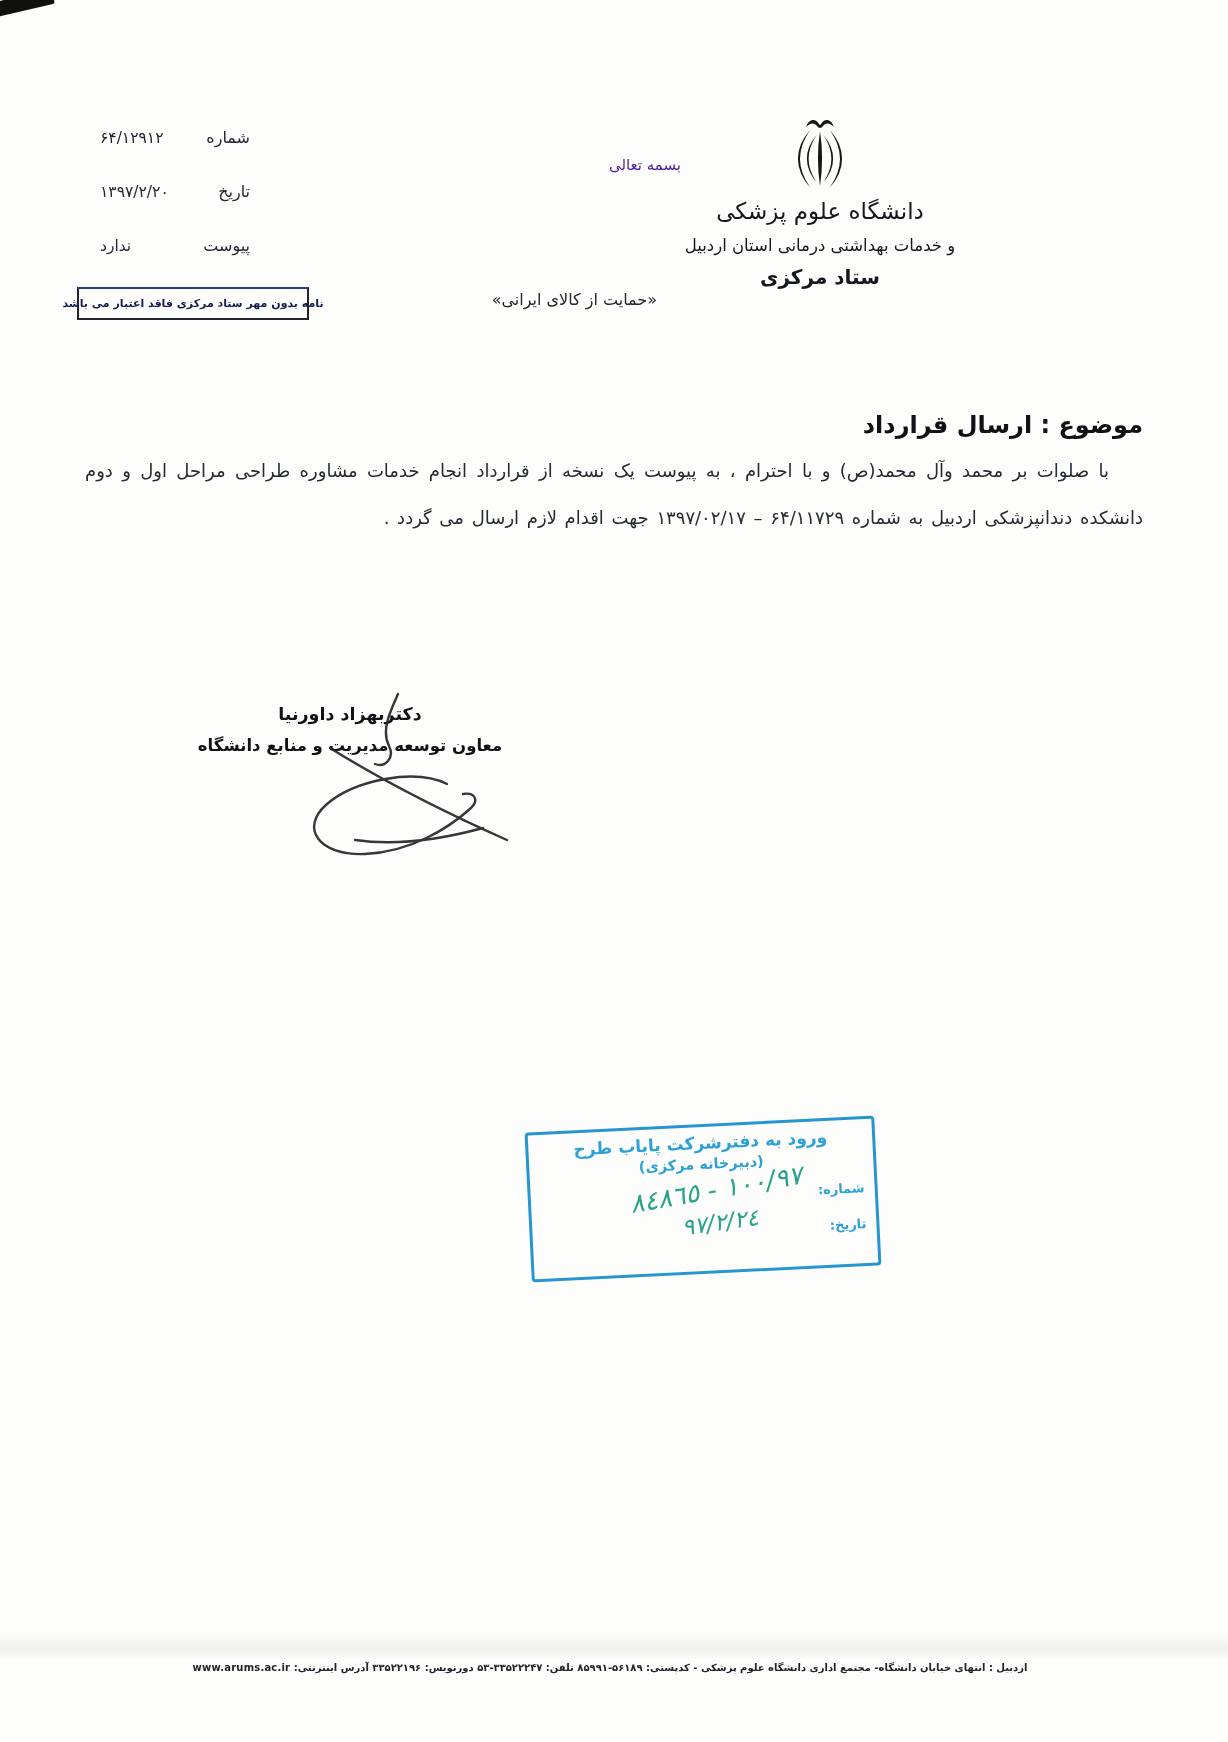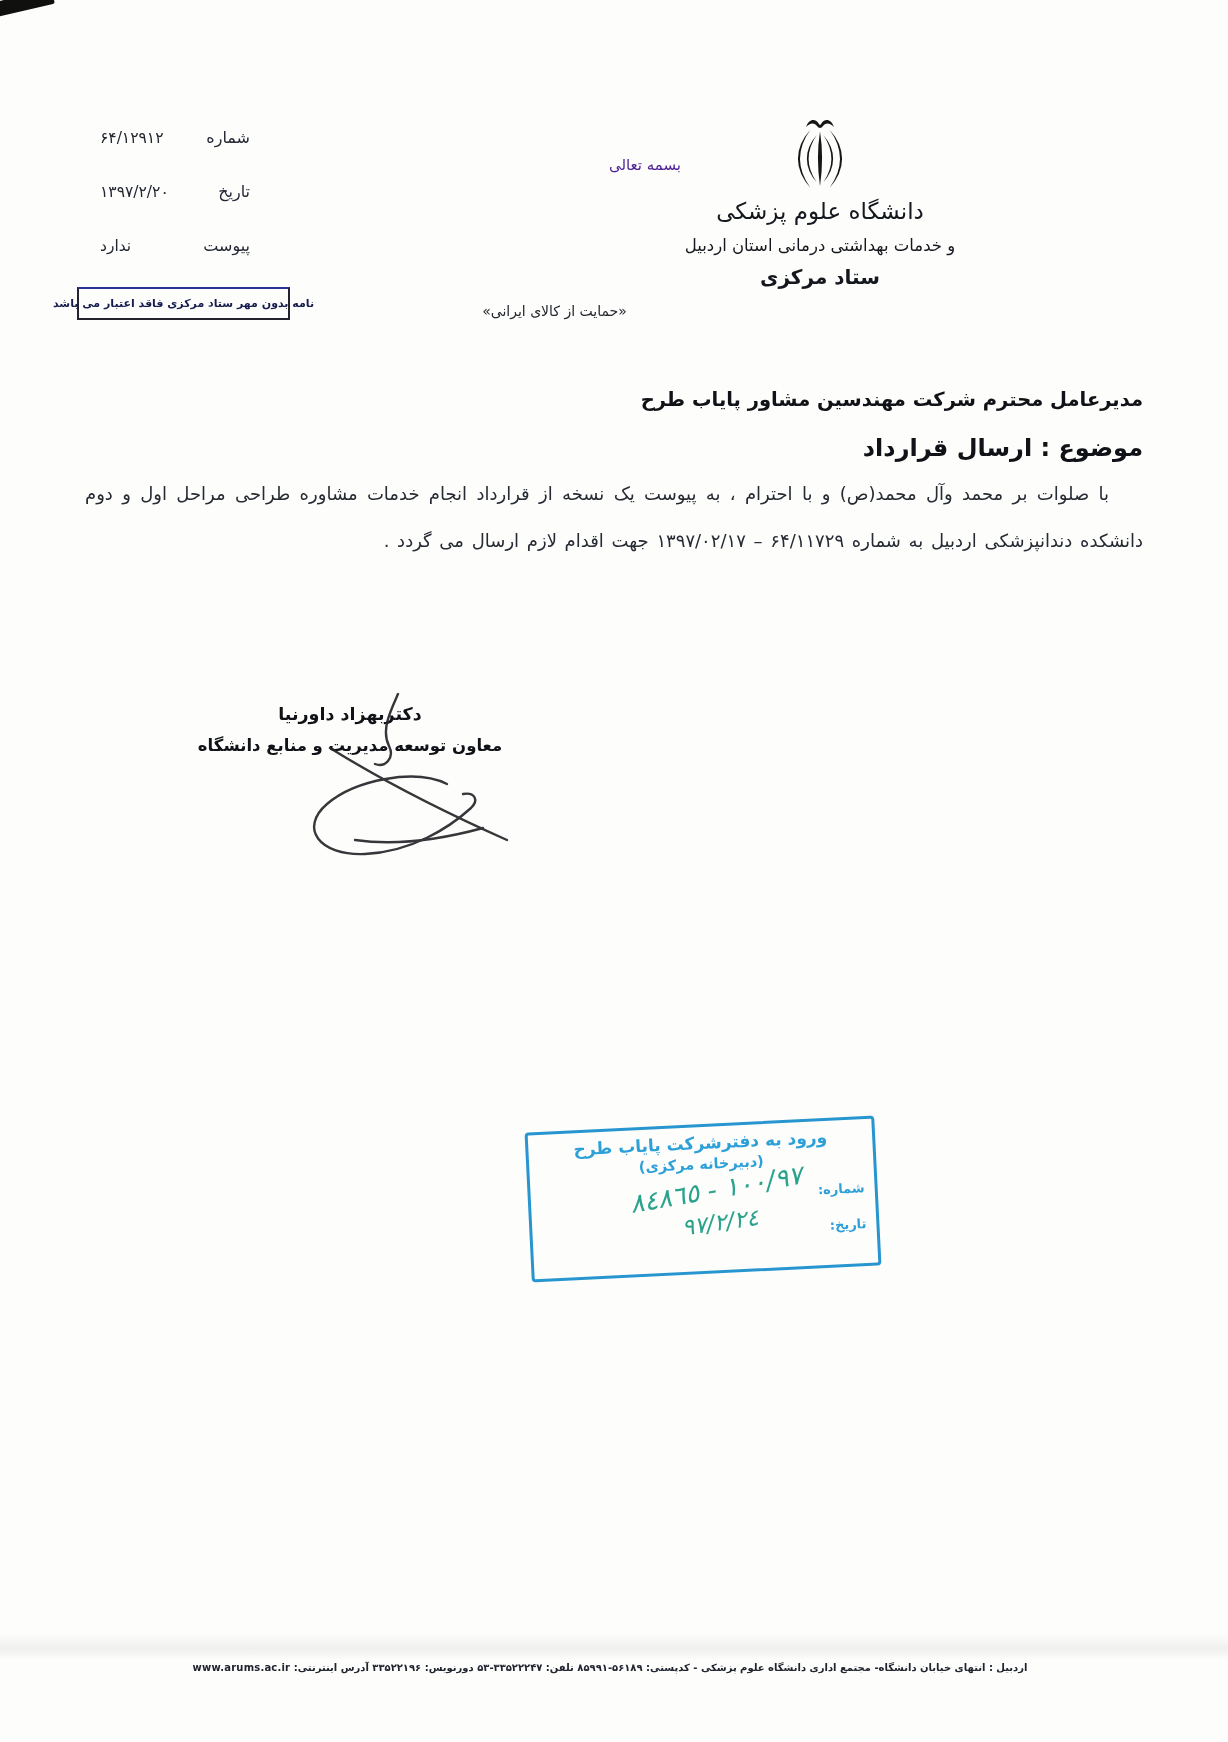"نامه بدون مهر ستاد مرکزی" .validity-box { width: 213px -> 232px }
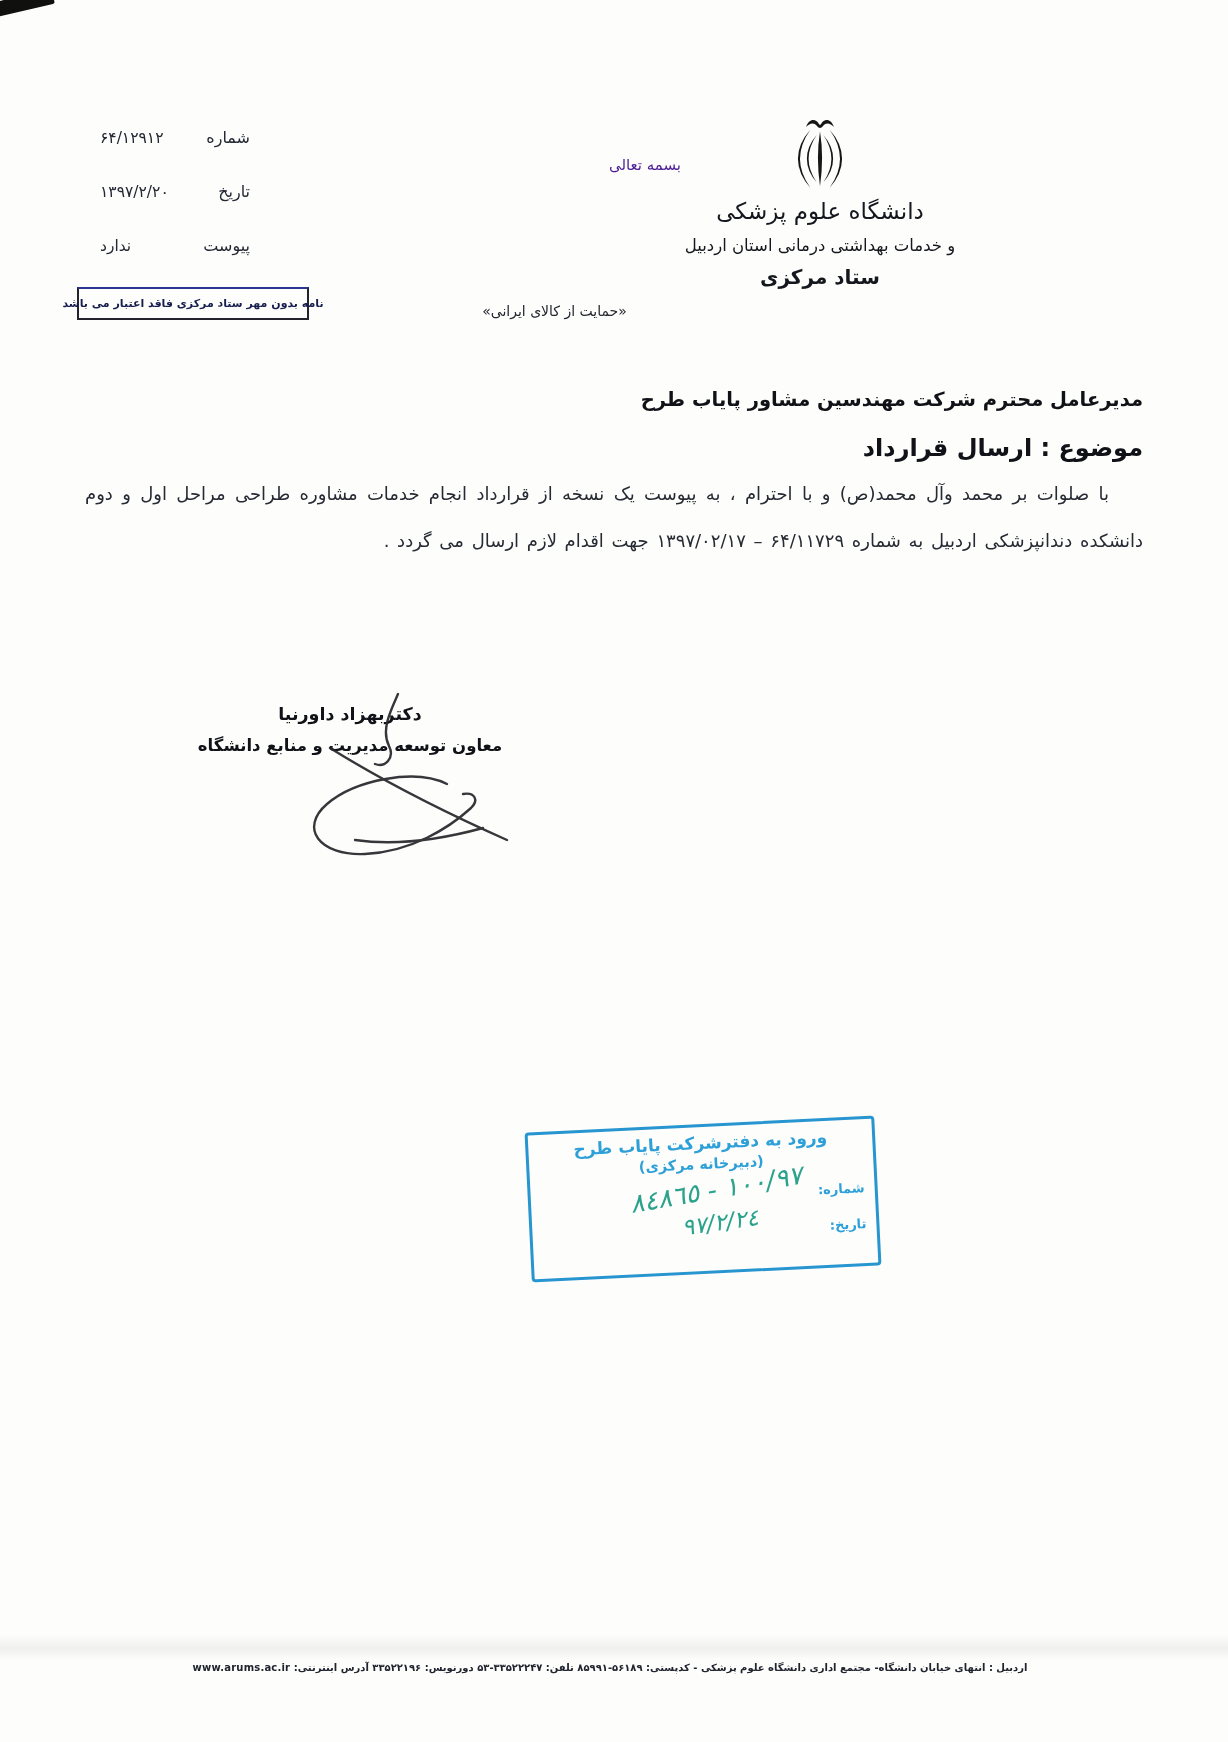"«حمایت از کالای ایرانی»" .slogan { font-size: 14px -> 16px; text-align: center -> right; top: 303px -> 290px }
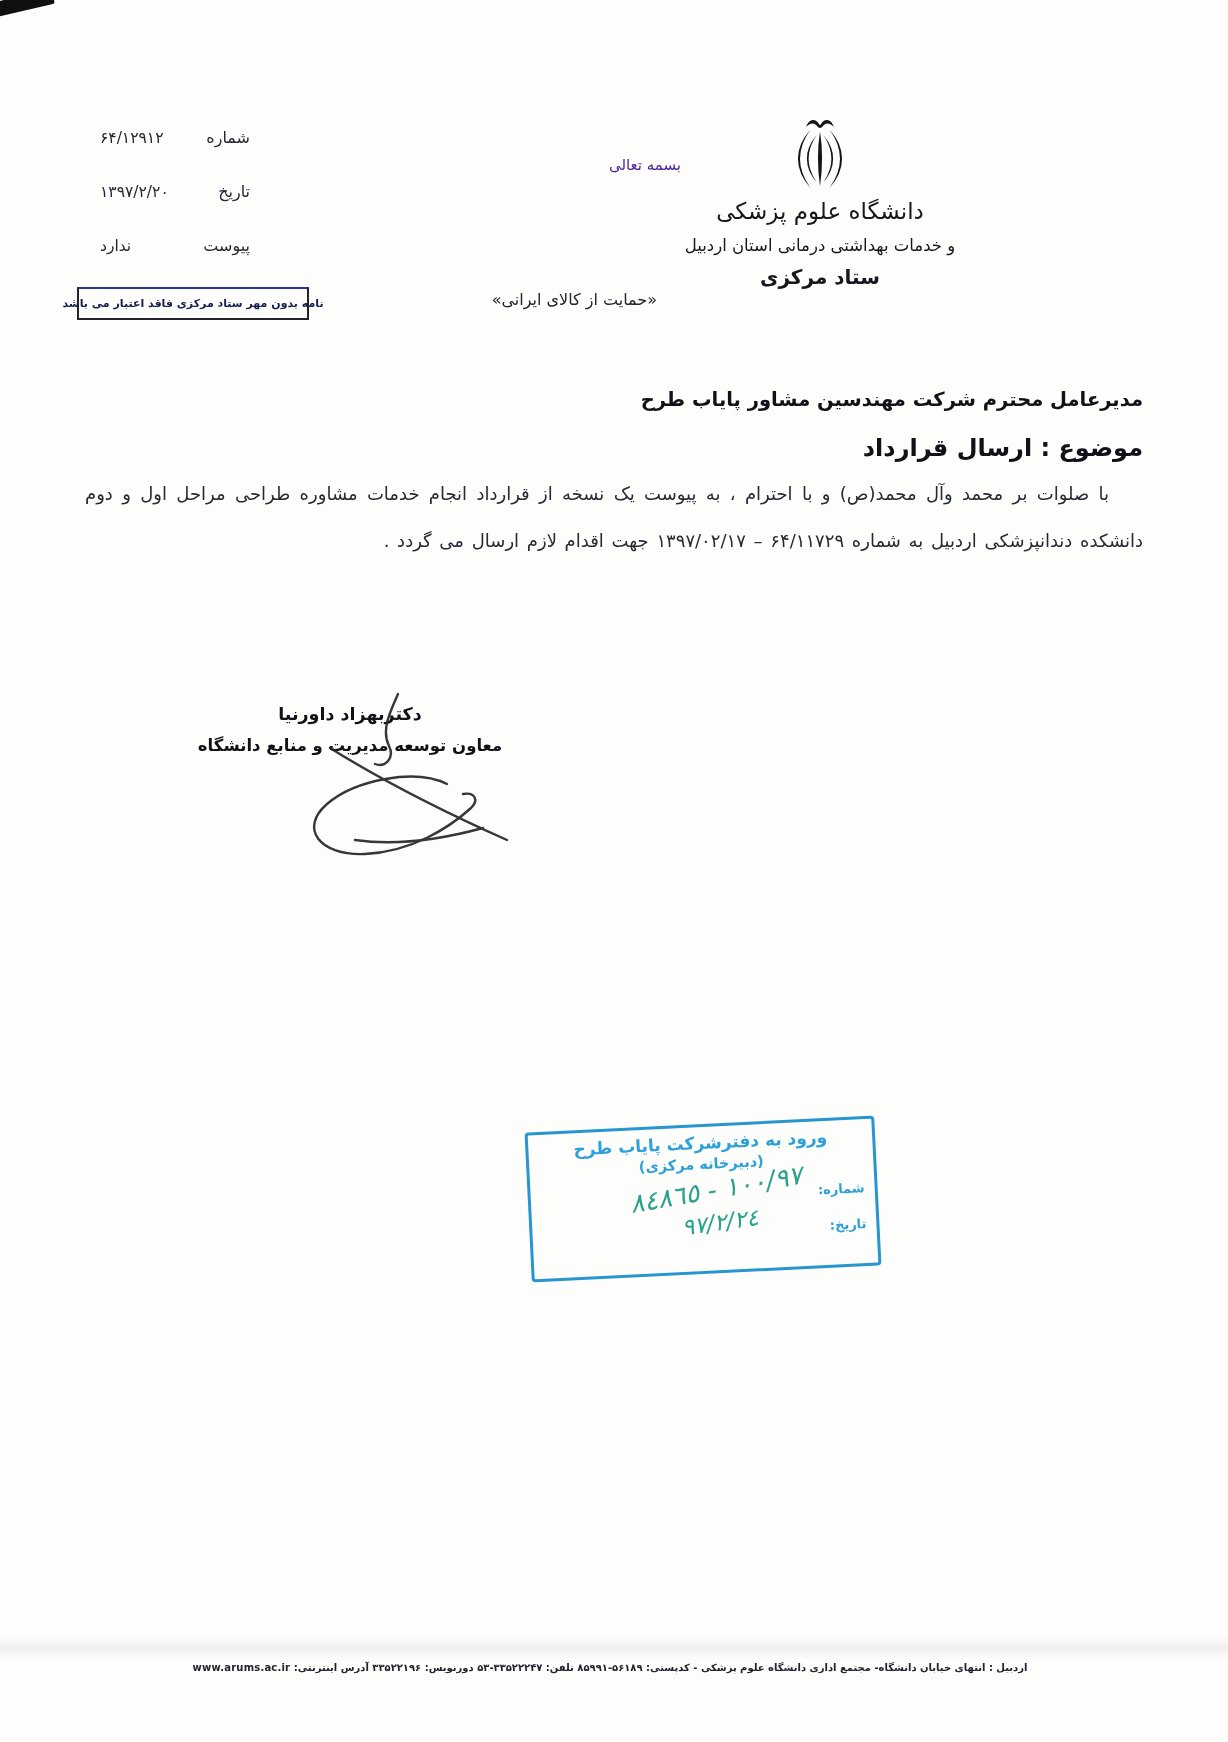"مدیرعامل محترم شرکت مهندسین مشاور" div.recipient { html: <div>مدیرعامل محترم شرکت مهندسین مشاور پایاب طرح</div> -> none }
